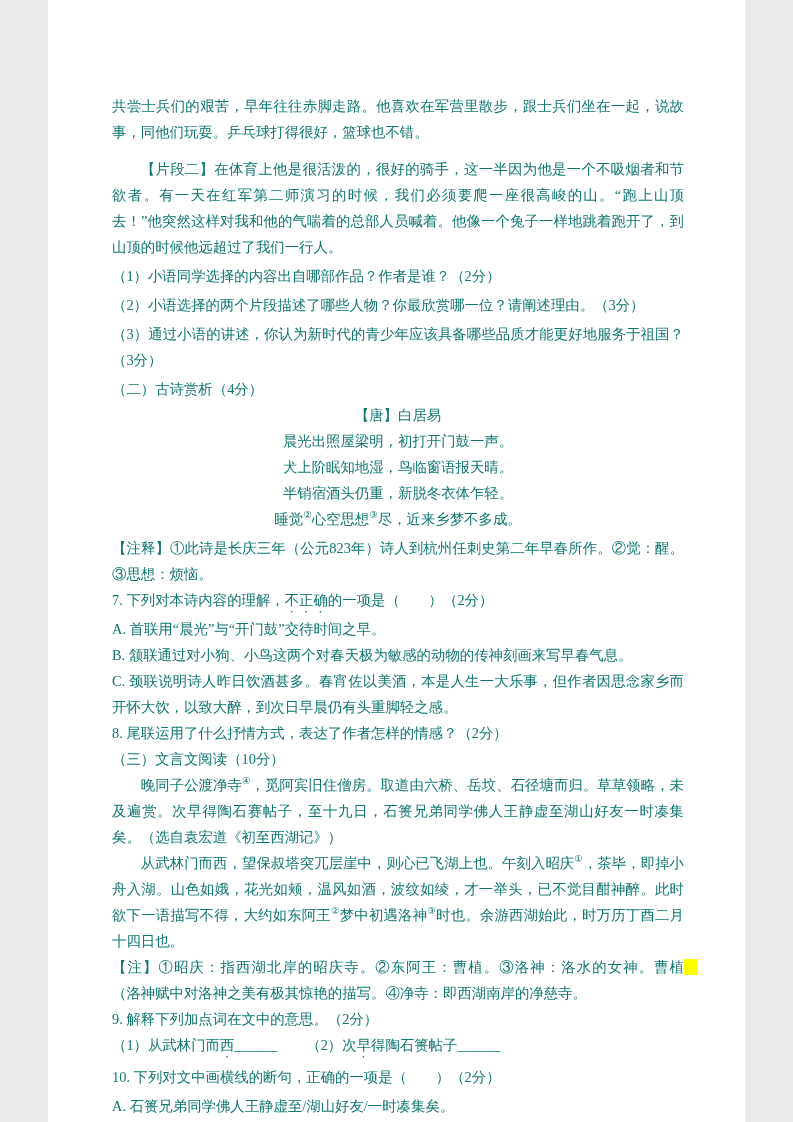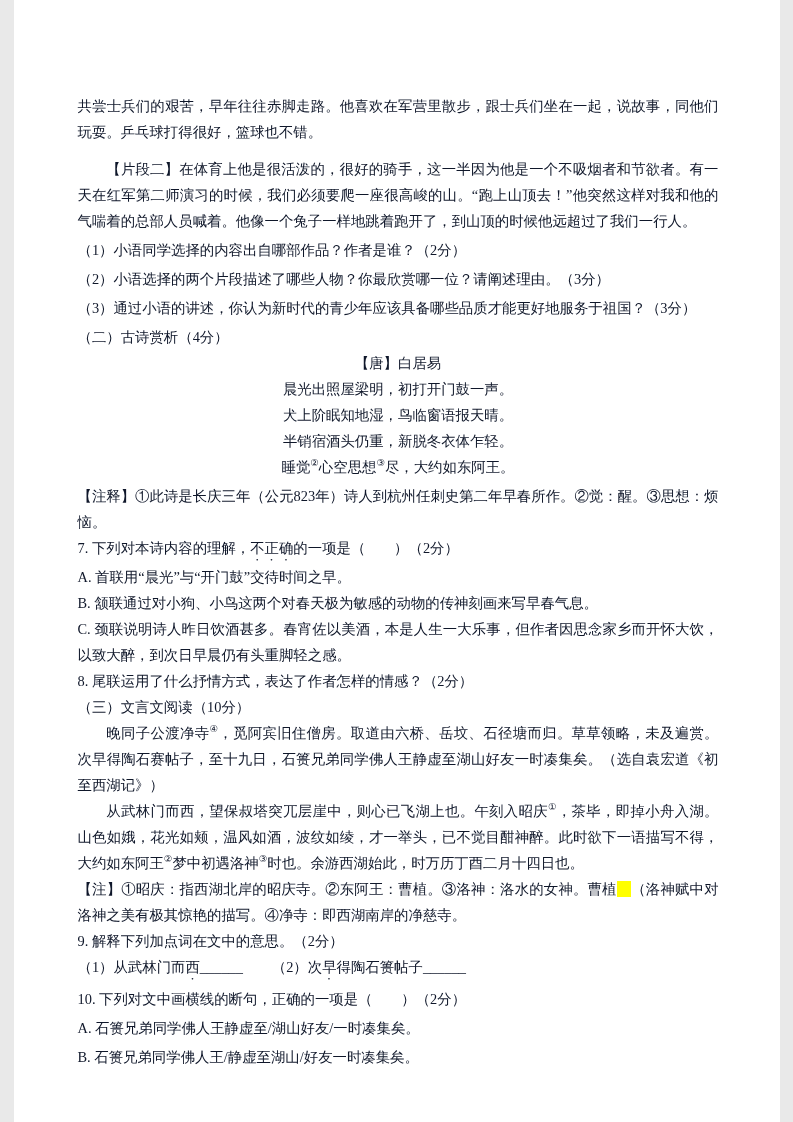"共尝士兵们的艰苦，早年往往赤脚走路。他喜欢在军营里散步，跟士兵们坐在一起，说故事" .page { color: #0f172a -> #0f766e; width: 766px -> 697px }
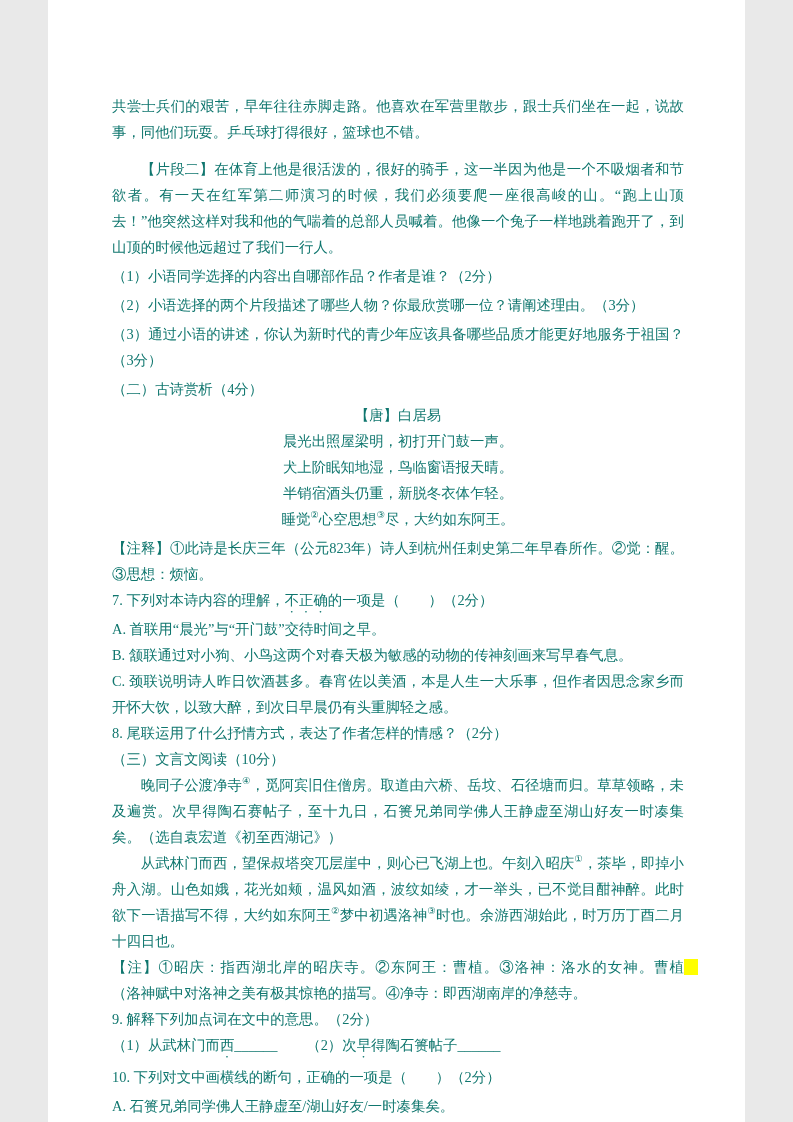"尽，大约如东阿王。" span { text: 大约如东阿王 -> 近来乡梦不多成 }
